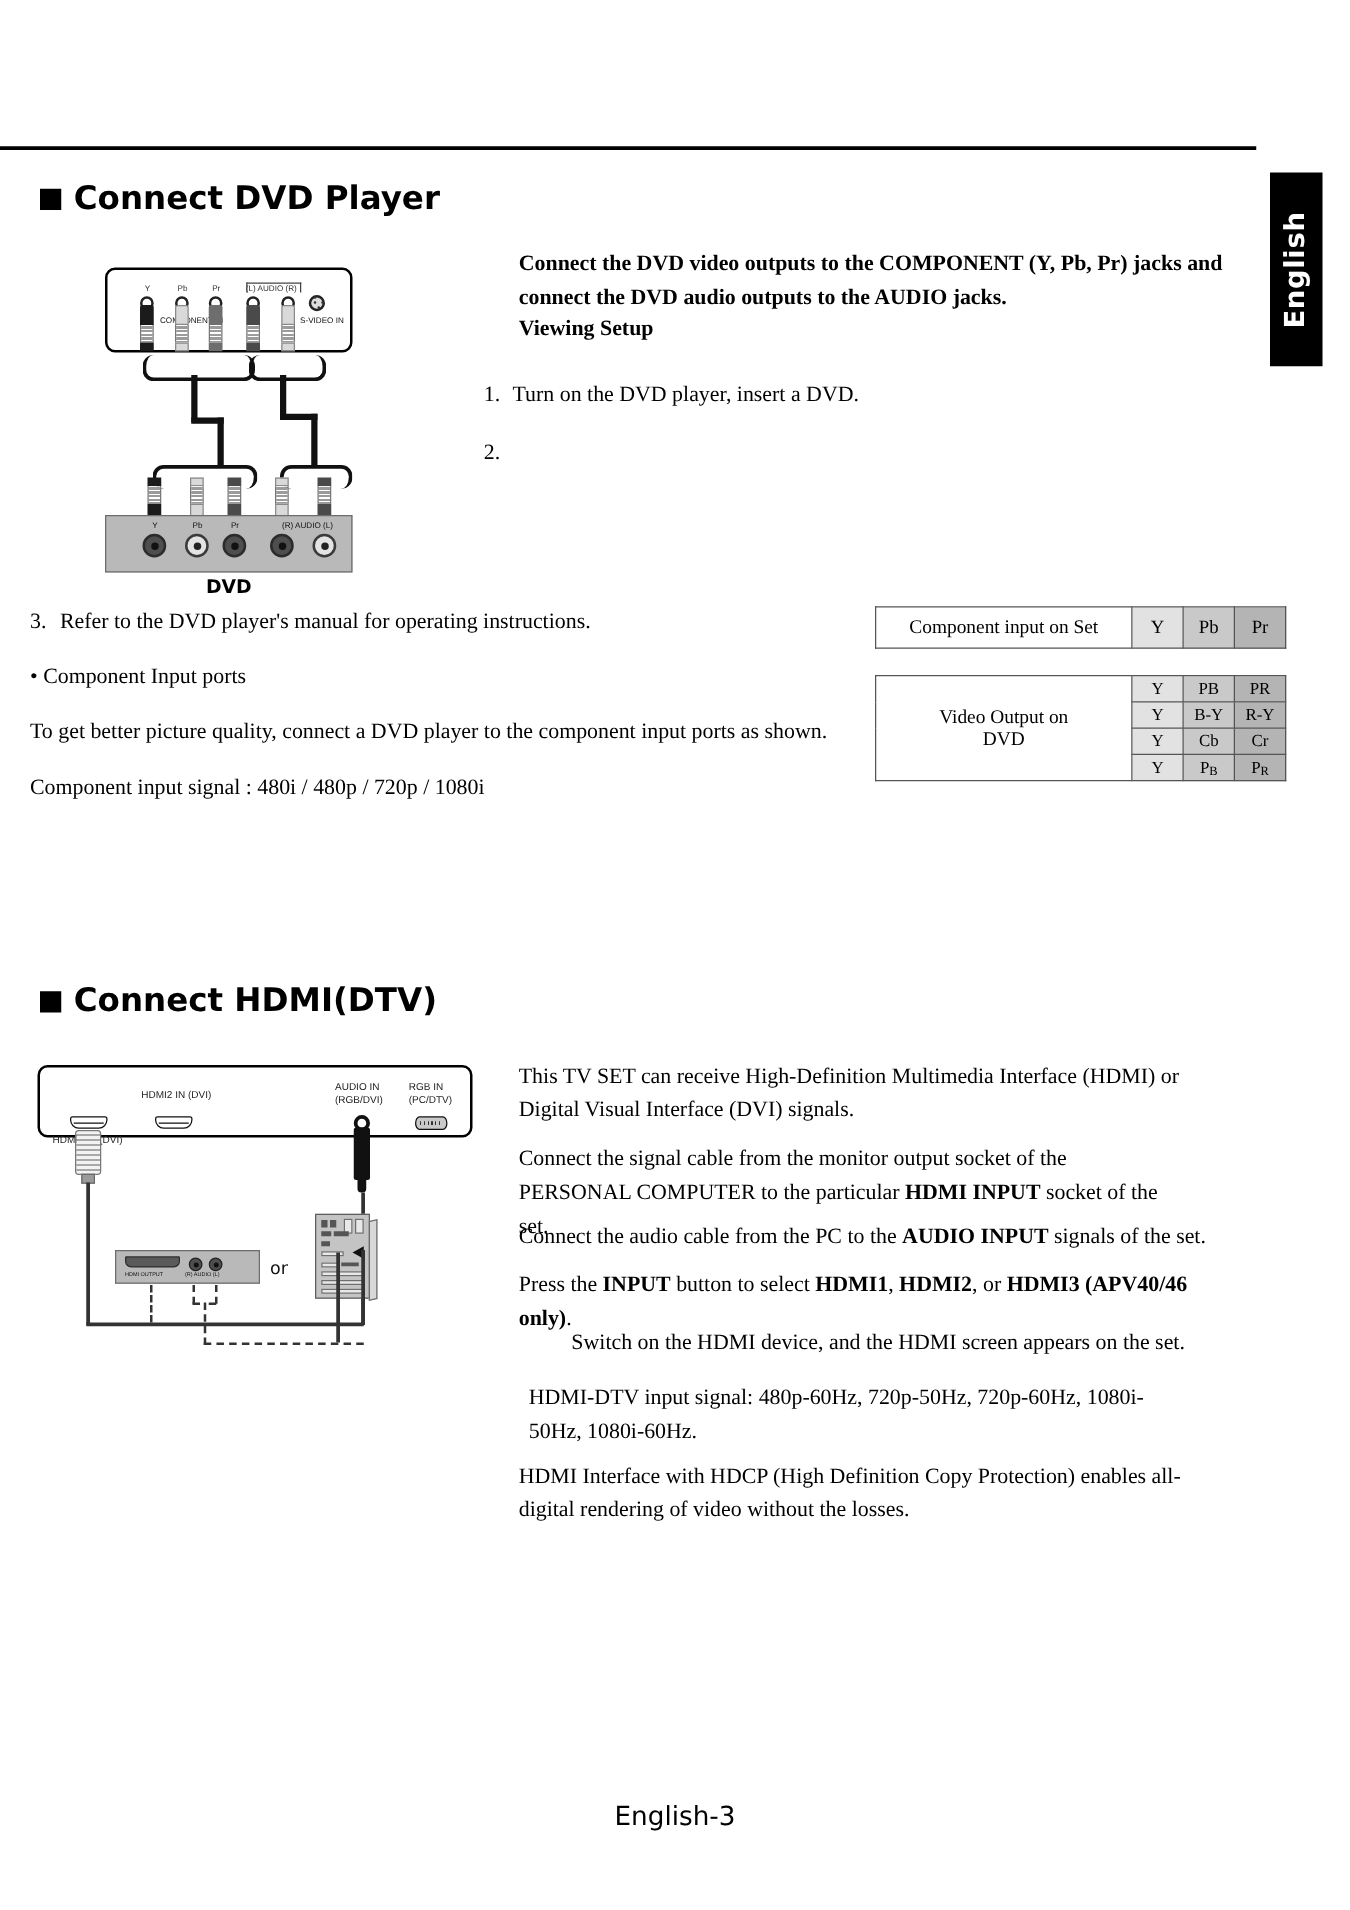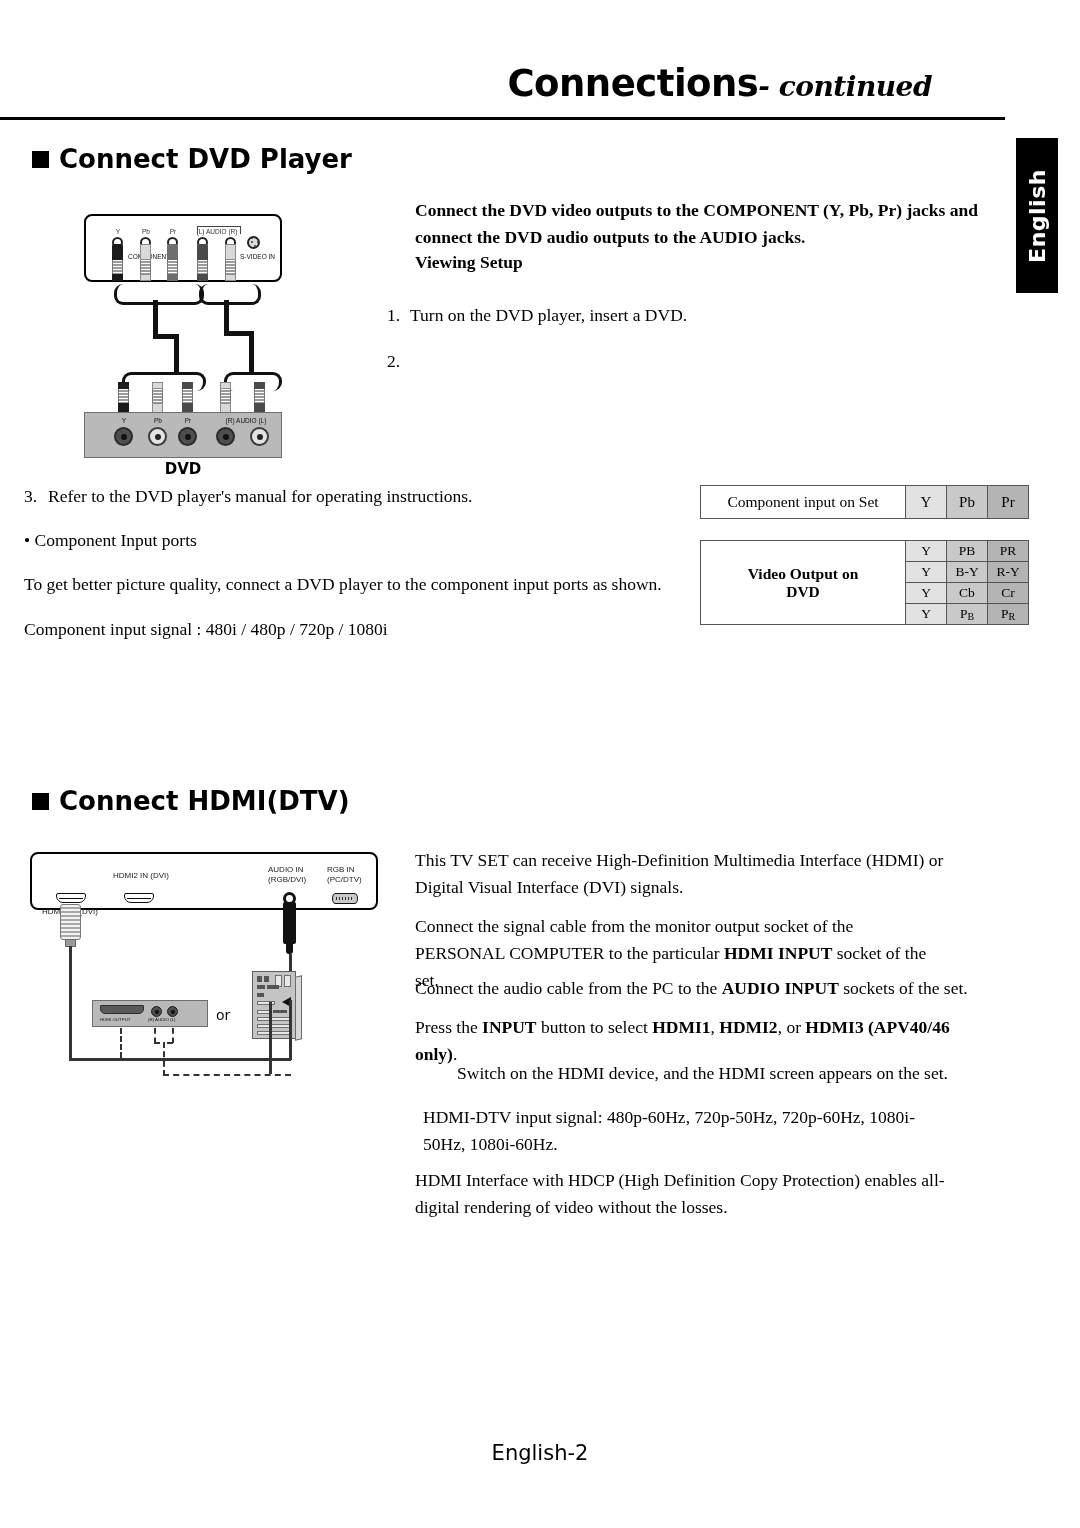"Connections- continued" div.hdr-title { html: <div> <span>Connections</span><span>- continued</span> </div> -> none }
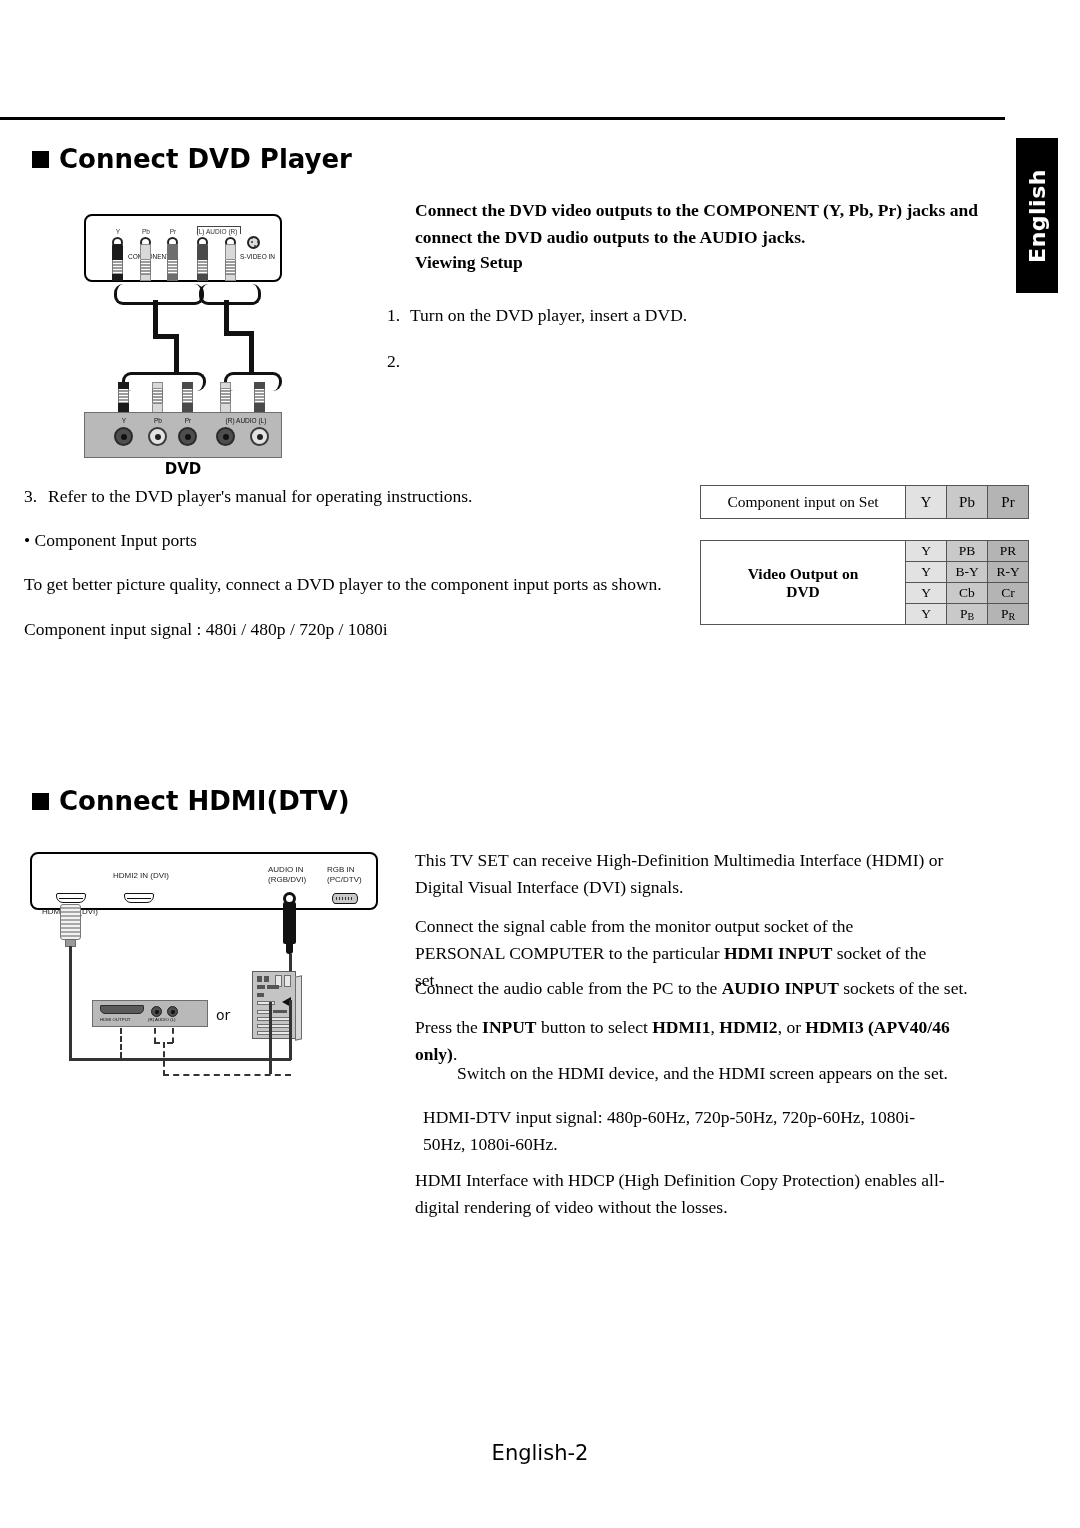"Video Output on" td.lbl { font-weight: bold -> none }
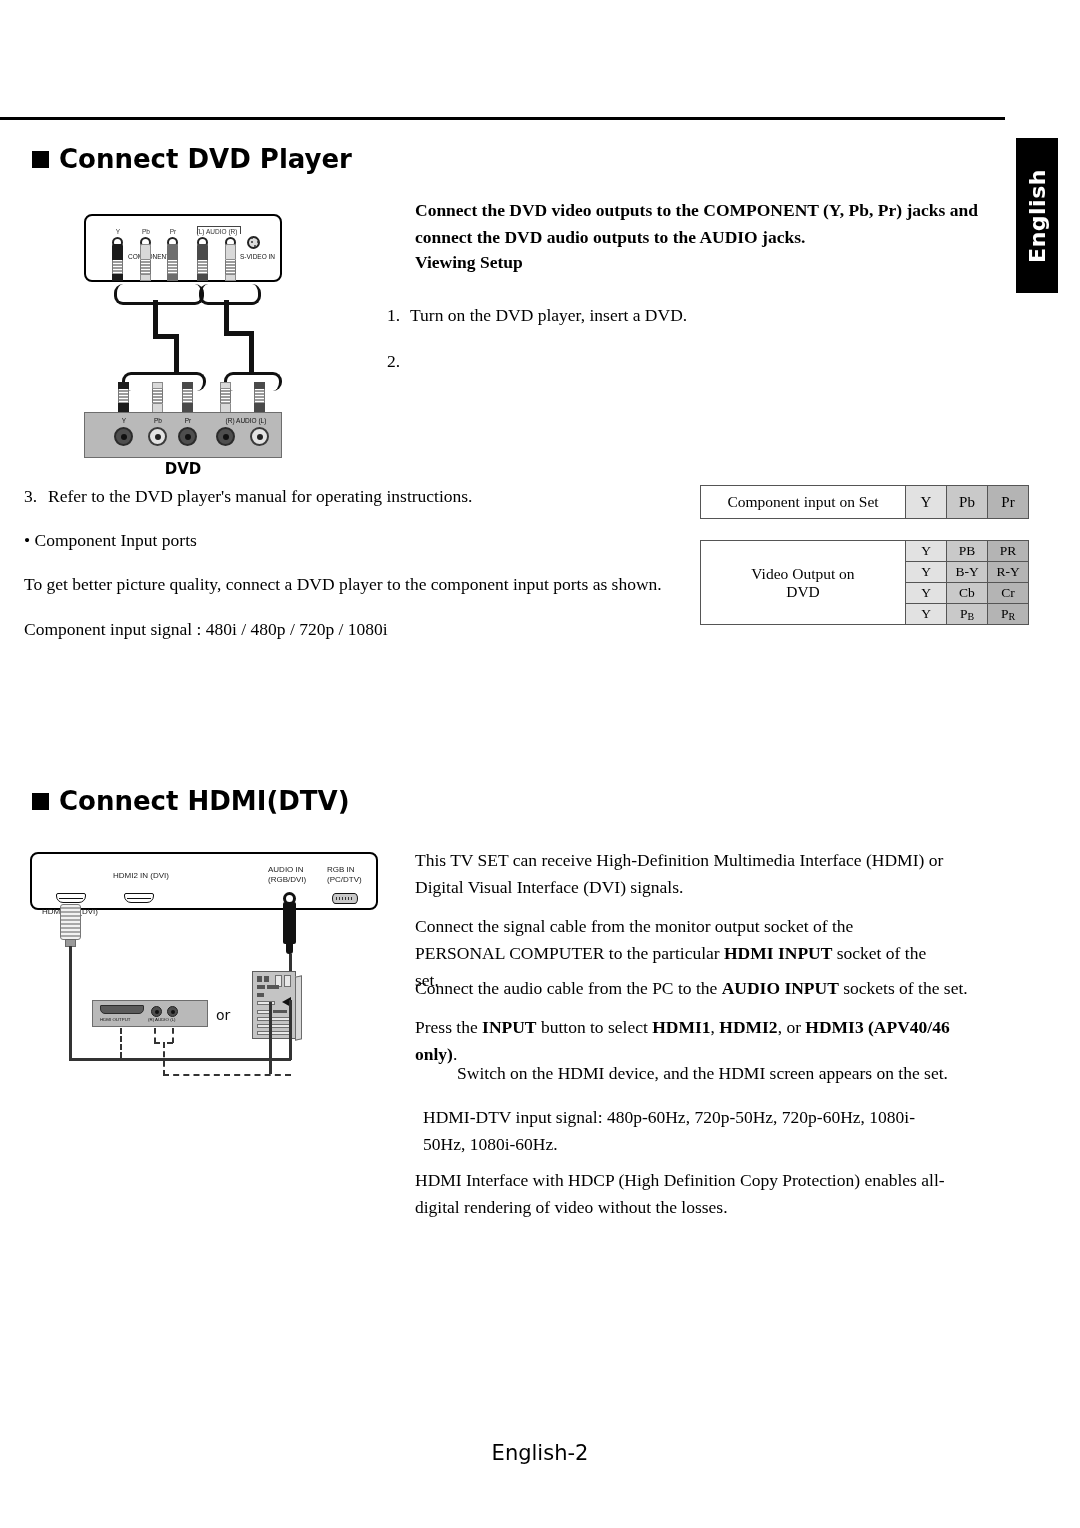"sockets of the set." span { text: sockets -> signals }
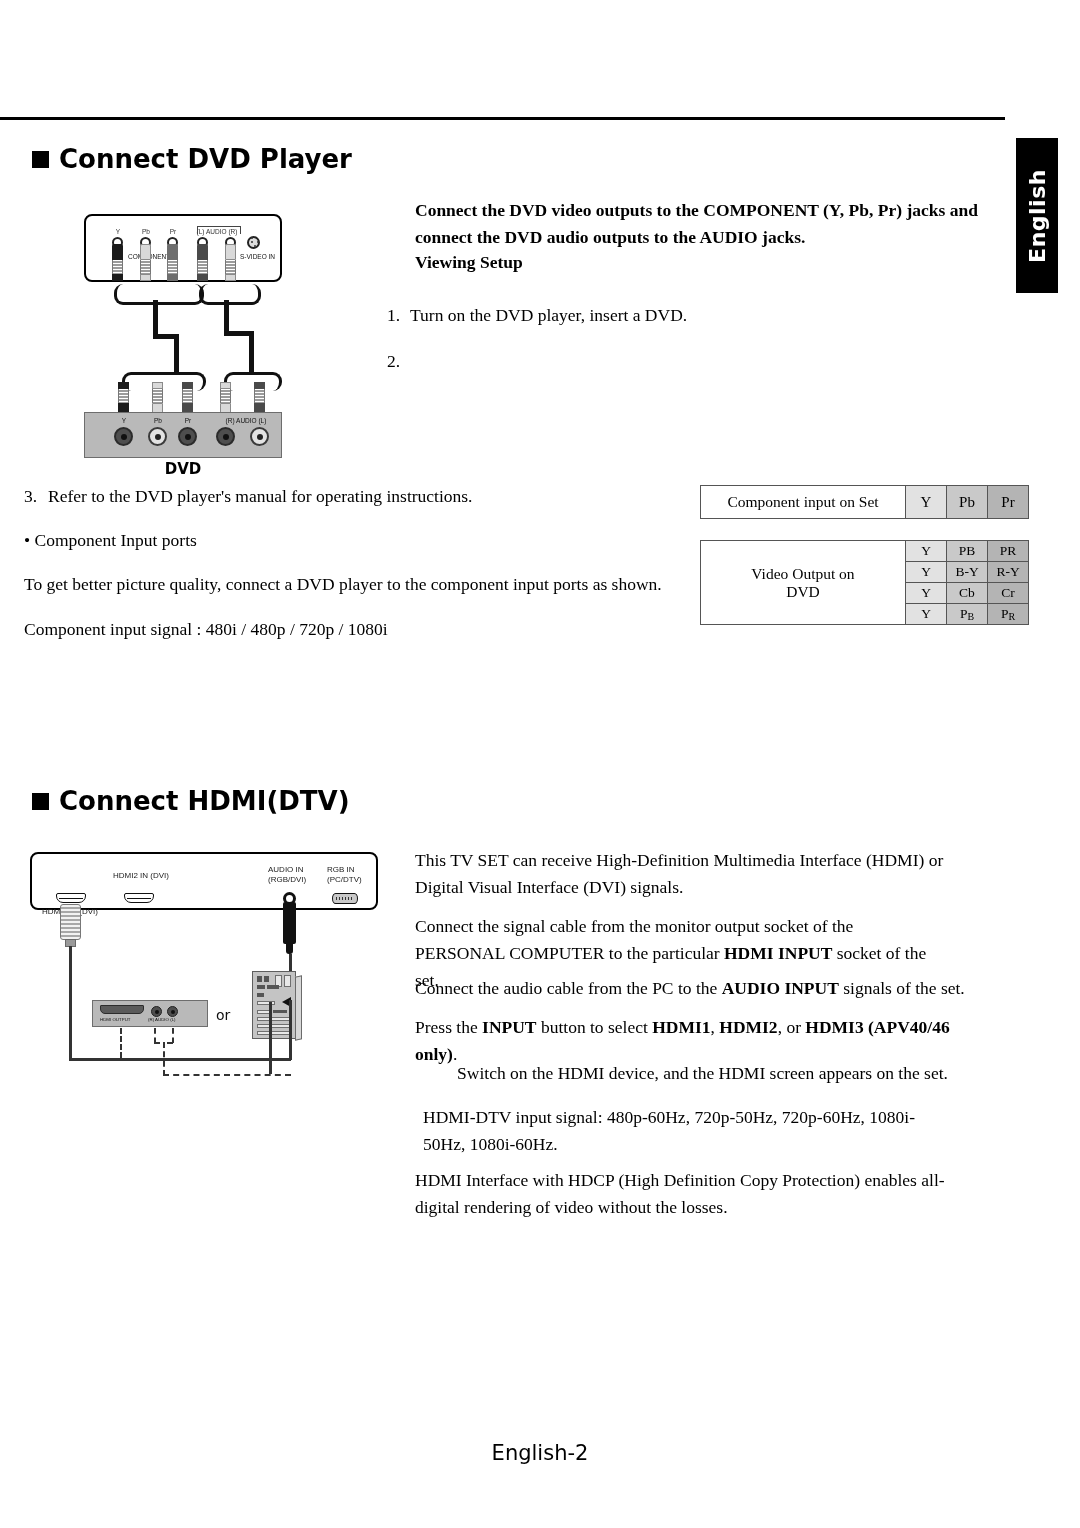"English-2" div.footer { text: English-2 -> English-3 }
